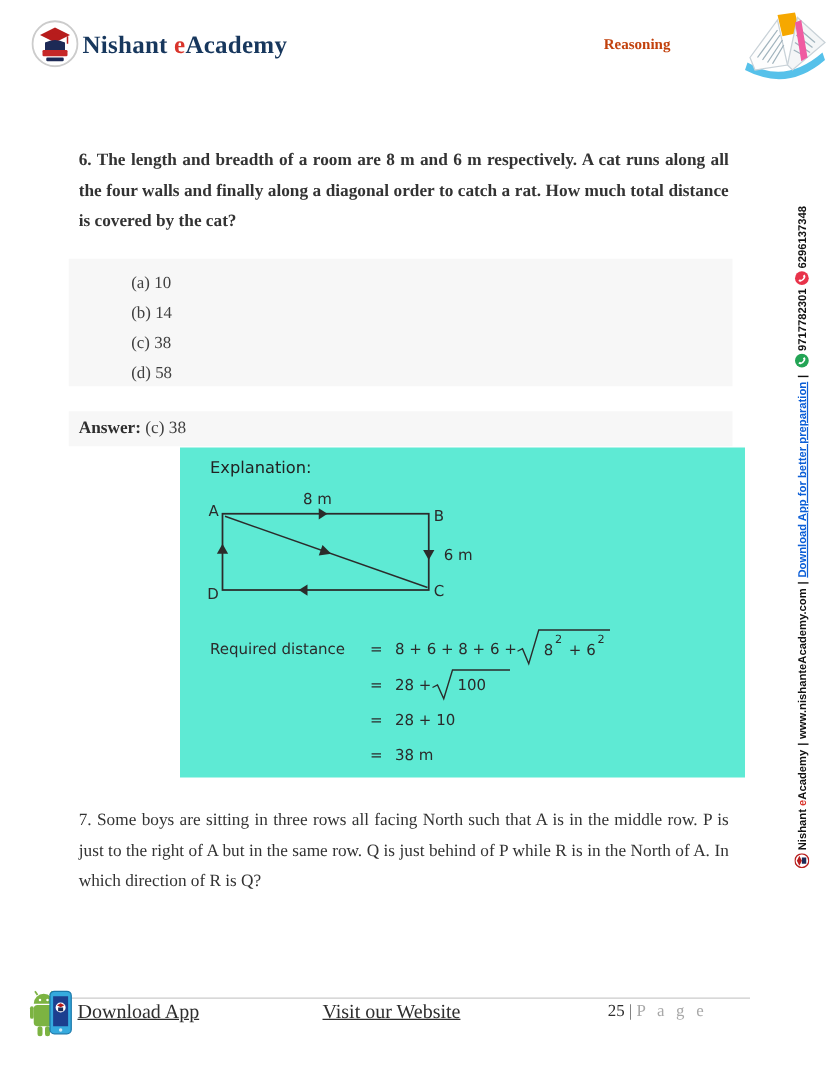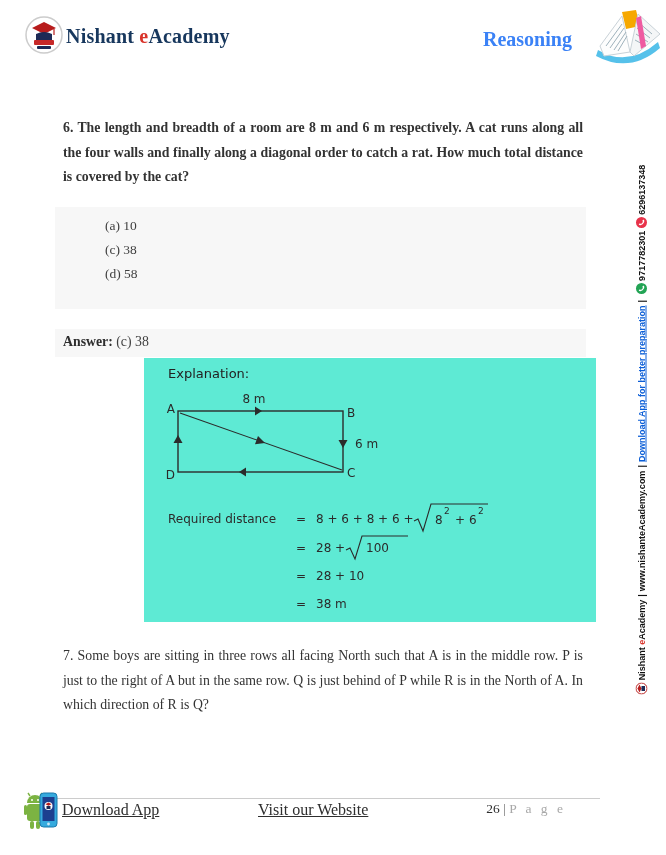"Reasoning" .subject-label { color: #3b82f6 -> #c2410c; font-size: 20px -> 12px }
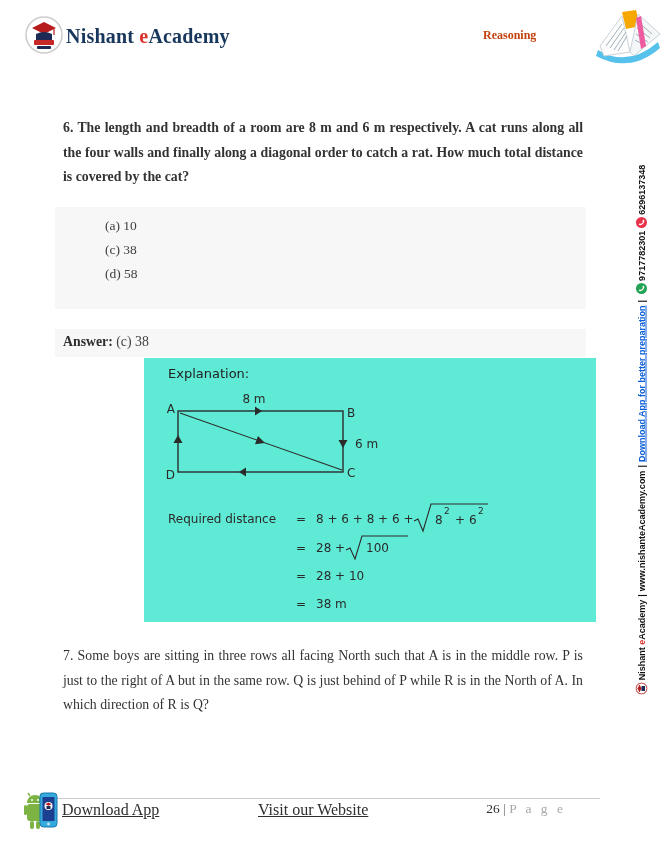"(b) 14" li.opt { html: none -> <li>(b) 14</li> }
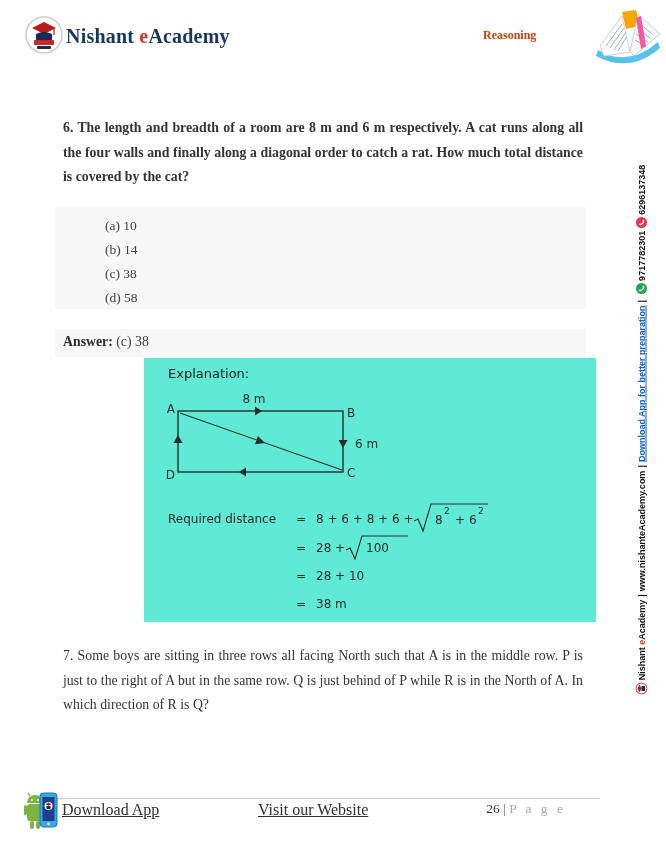"26" span { text: 26 -> 25 }
